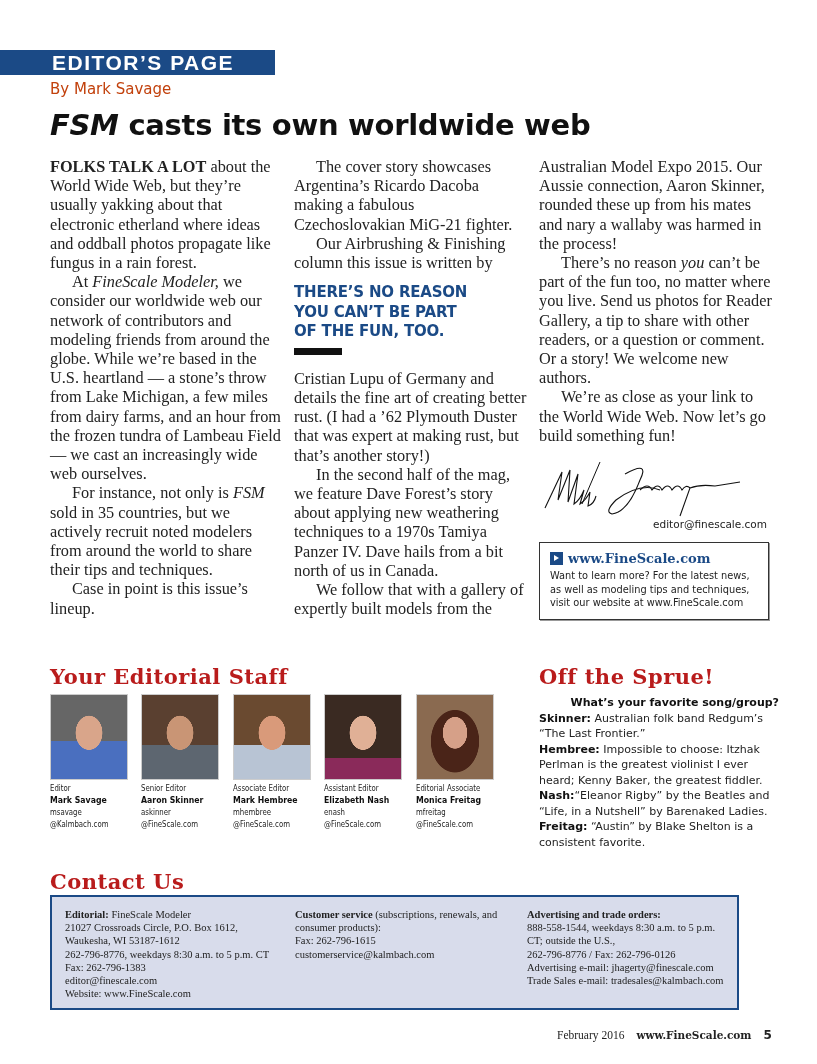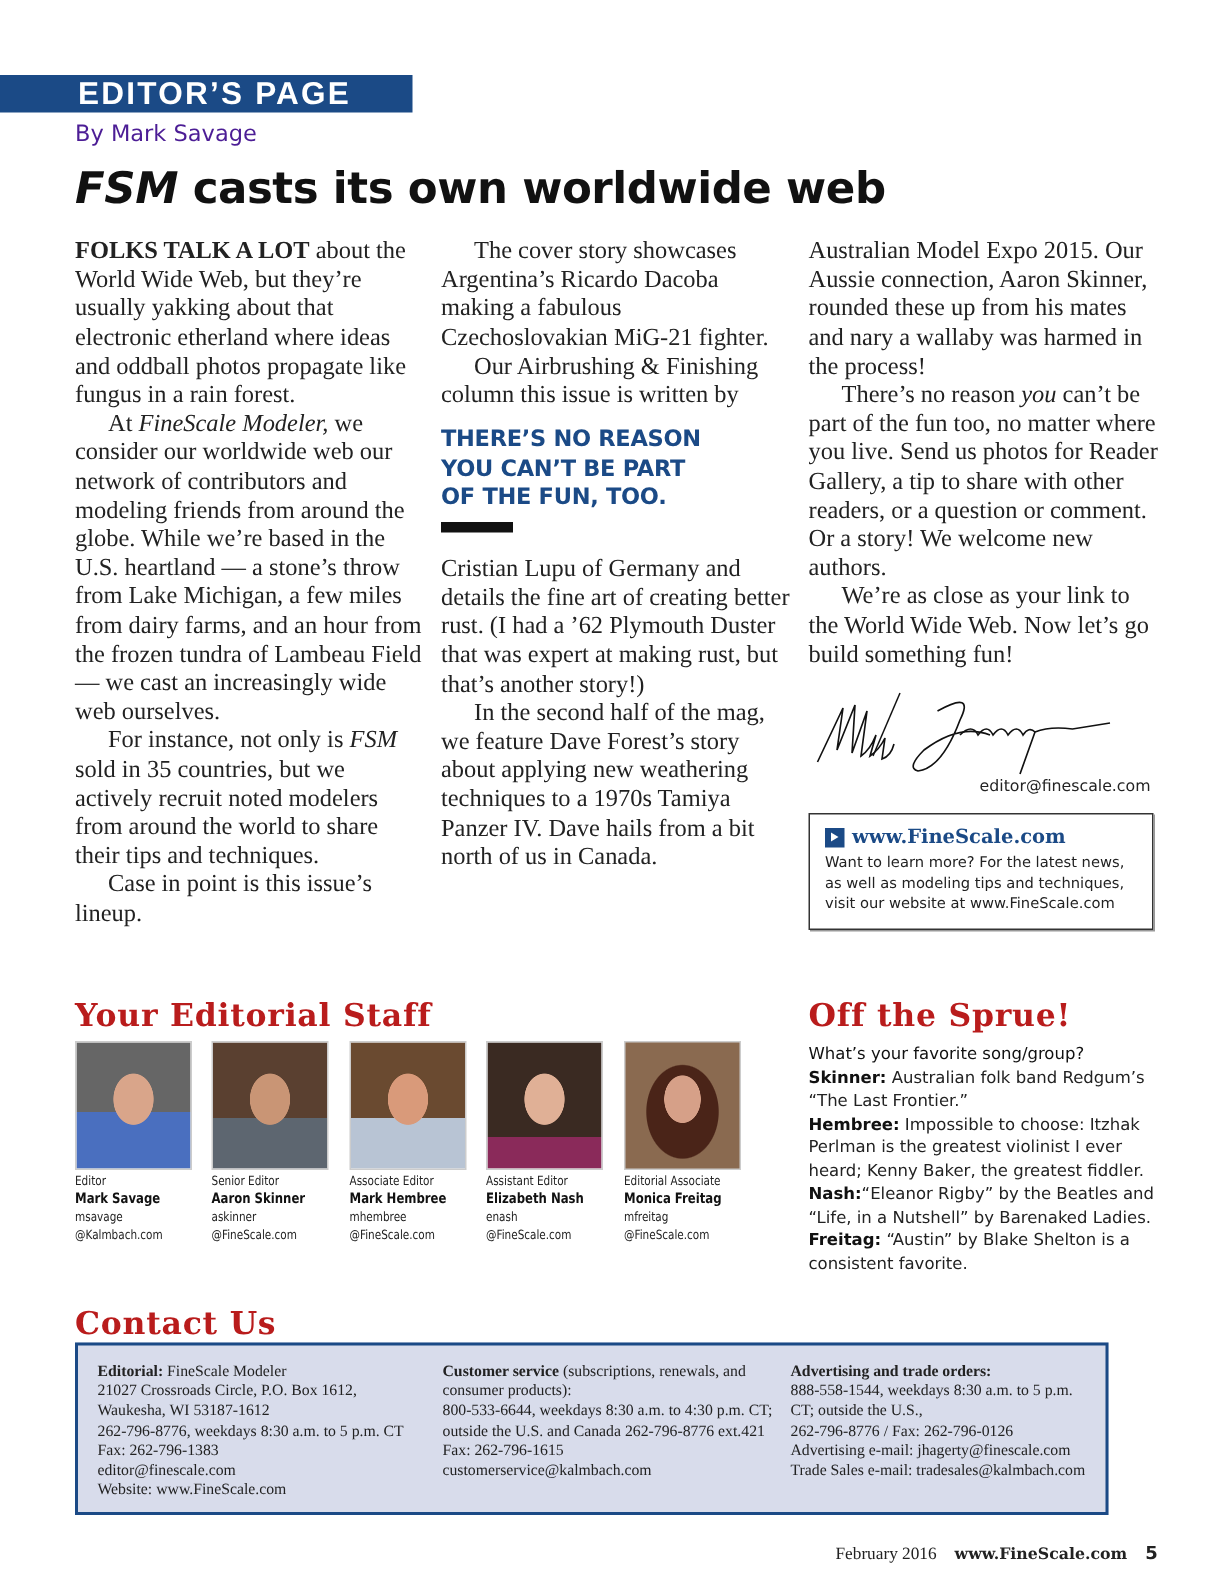"By Mark Savage" .byline { color: #4c1d95 -> #c2410c }
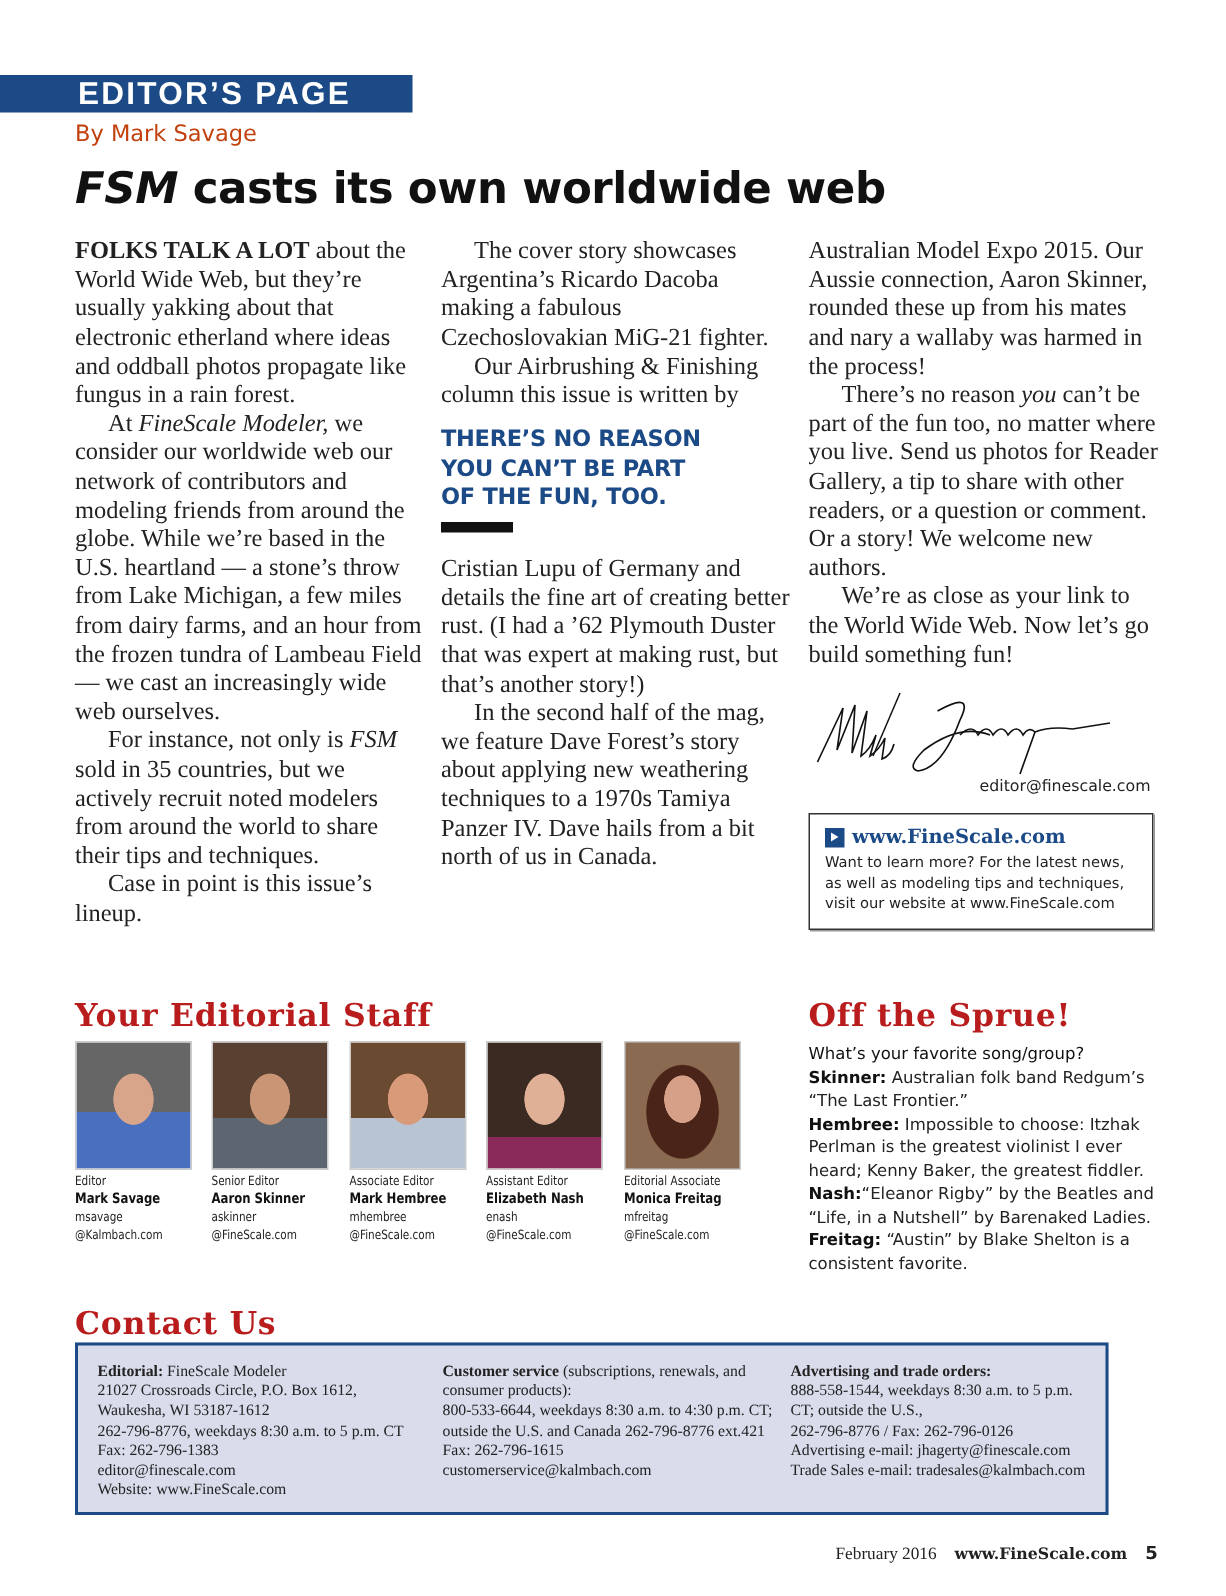"We follow that with a" p.ind { html: none -> <p>We follow that with a gallery of expertly built models from the</p> }
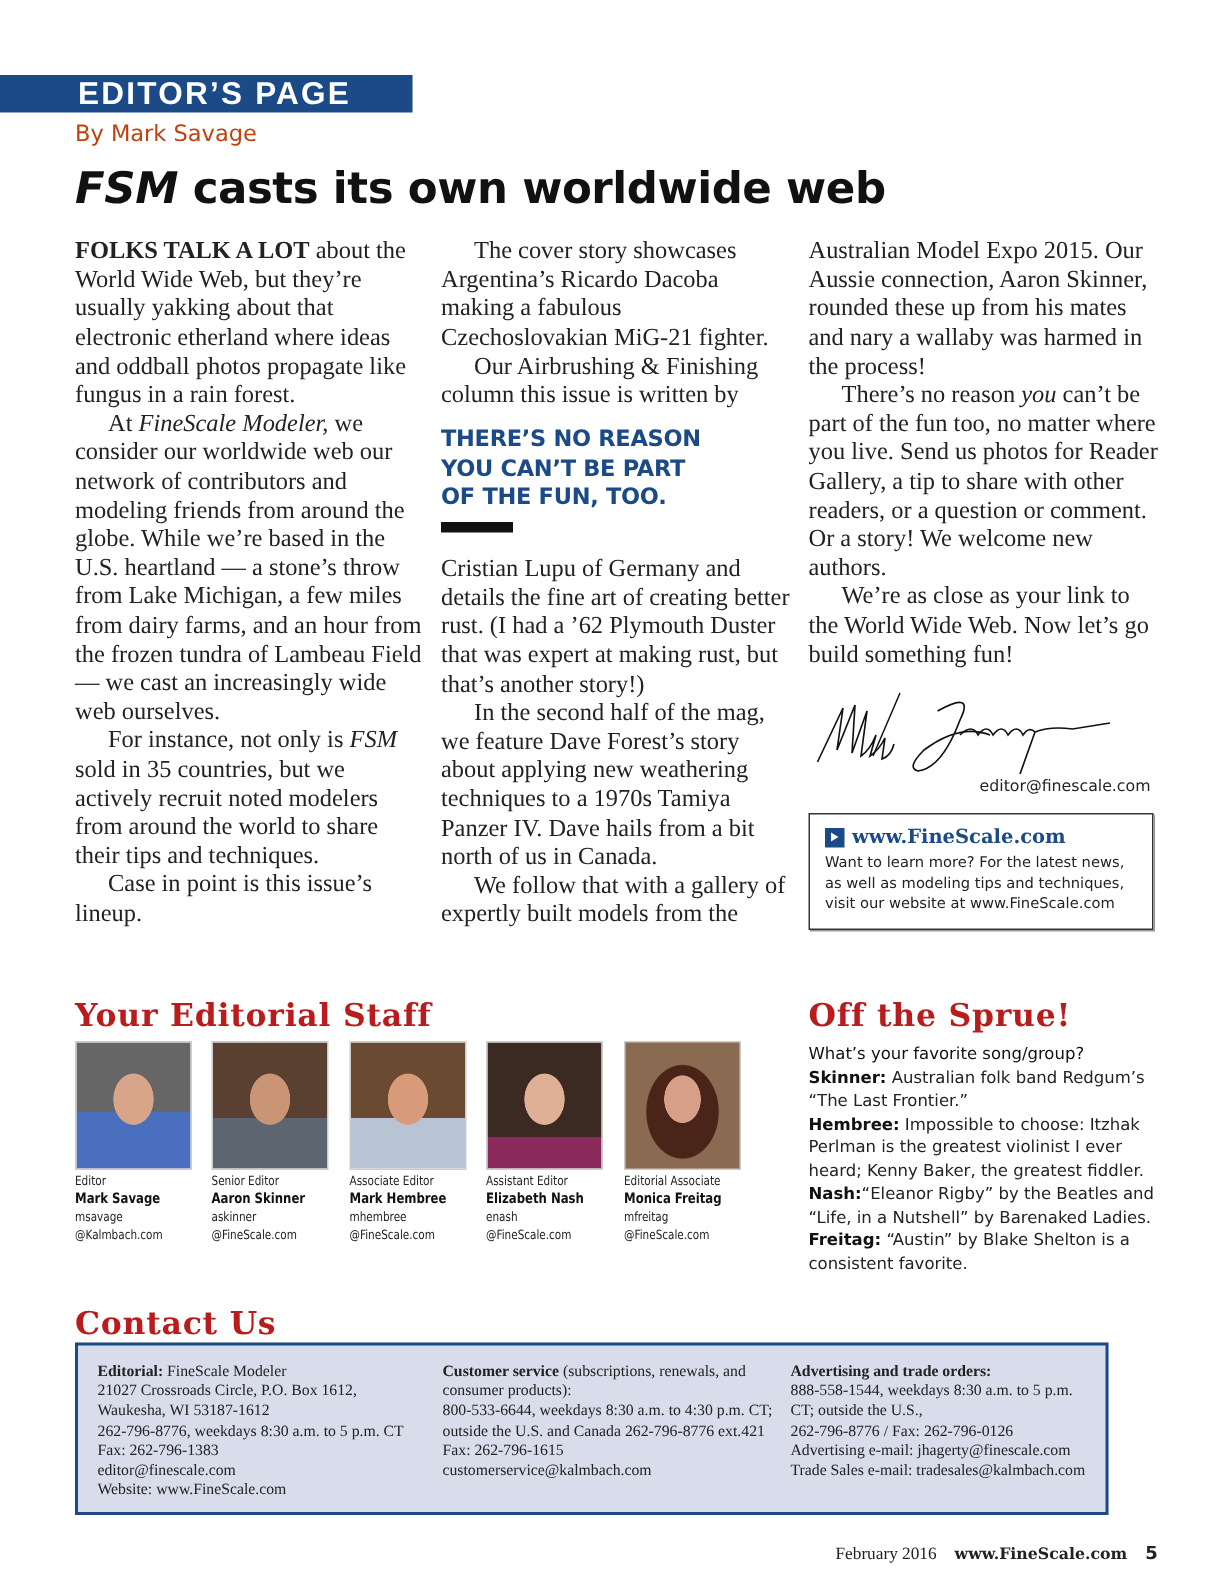"What’s your favorite song/group?" .sprue .q { font-weight: normal -> bold; text-align: none -> right }
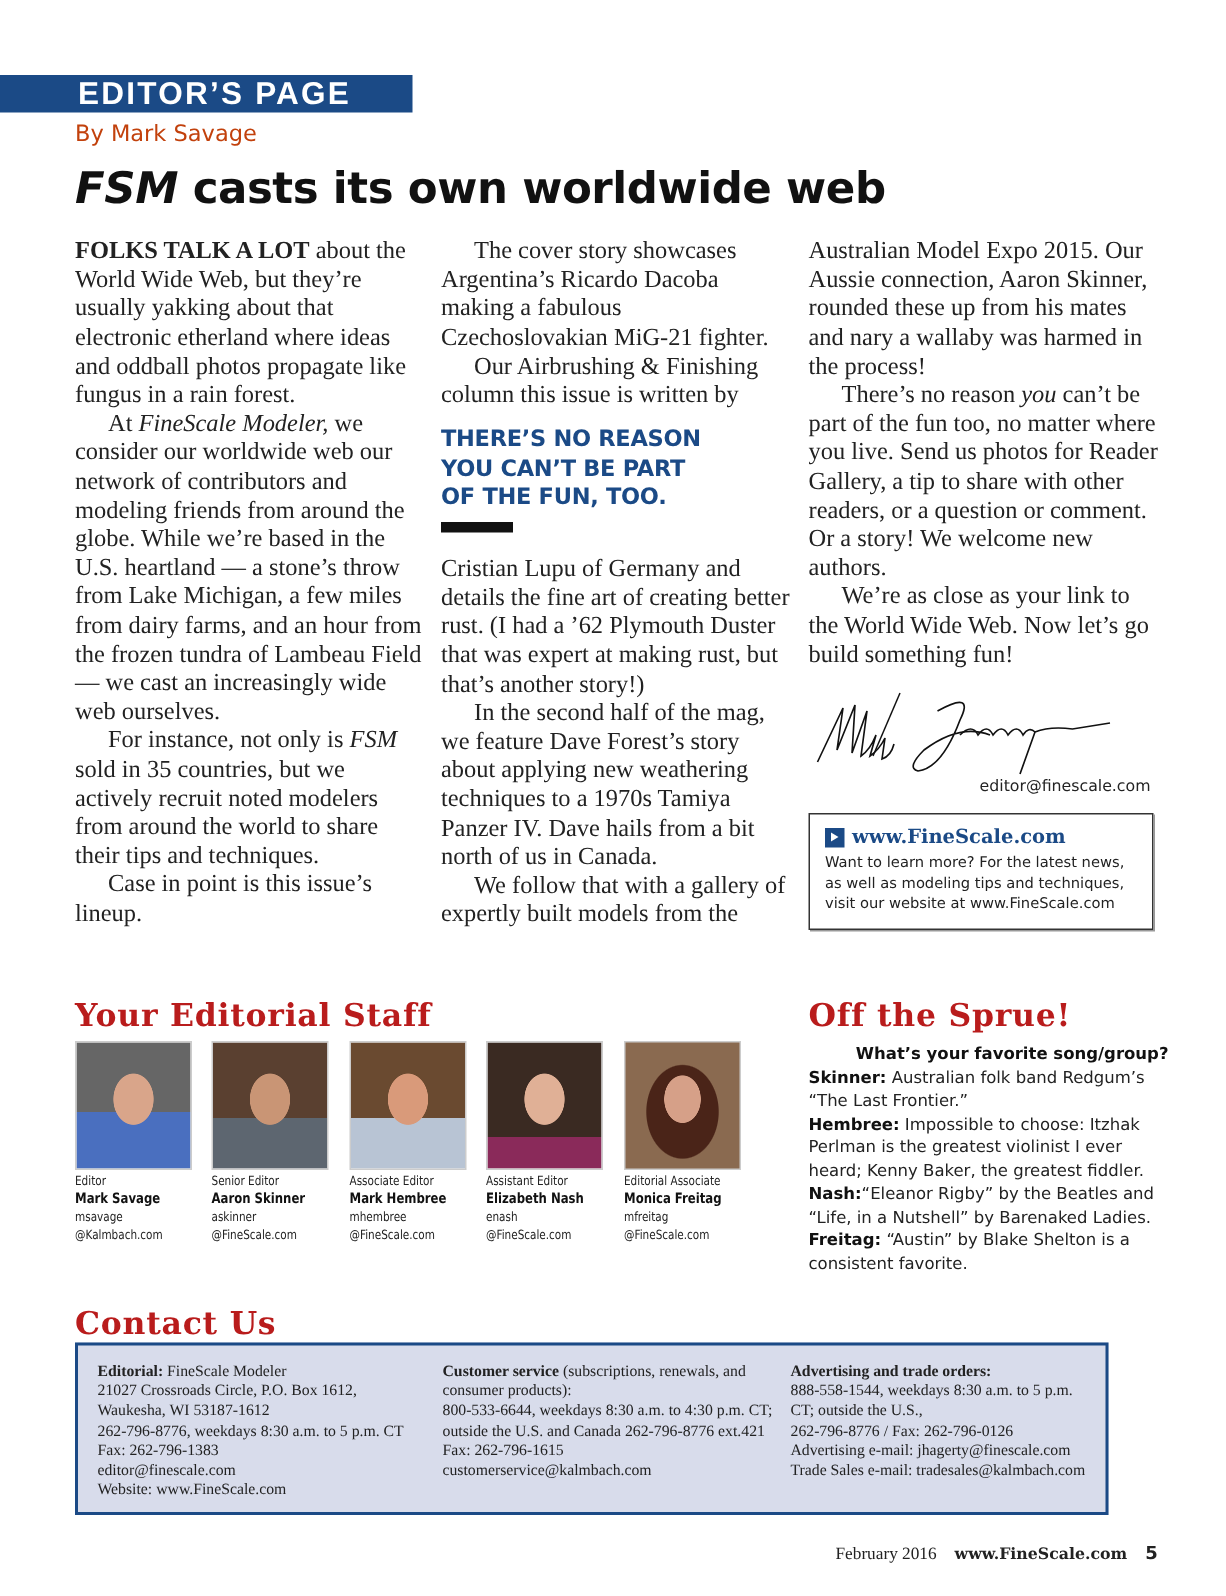"800-533-6644, weekdays 8:30 a.m. to" div { html: <div>800-533-6644, weekdays 8:30 a.m. to 4:30 p.m. CT; outside the U.S. and Canada 262-796-8776 ext.421</div> -> none }
